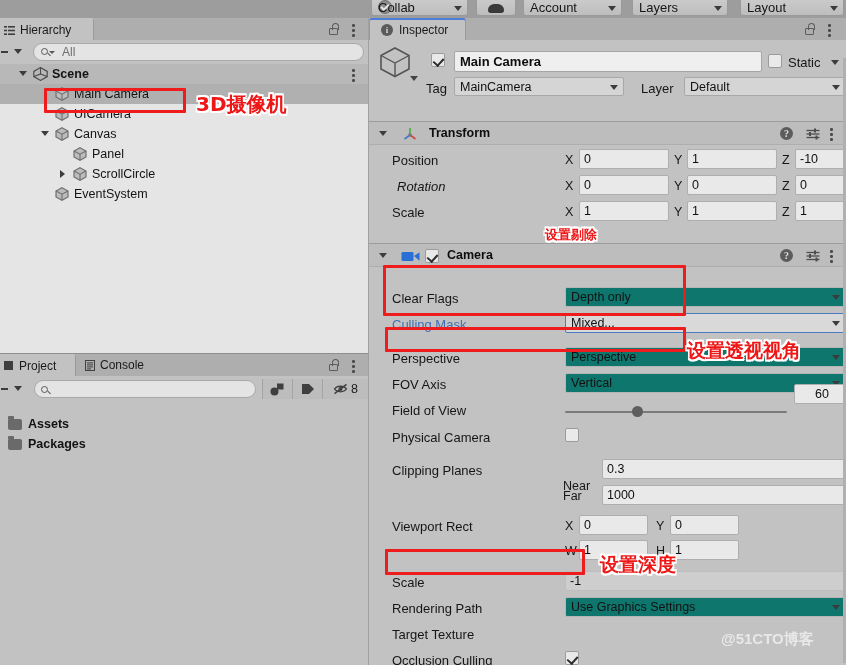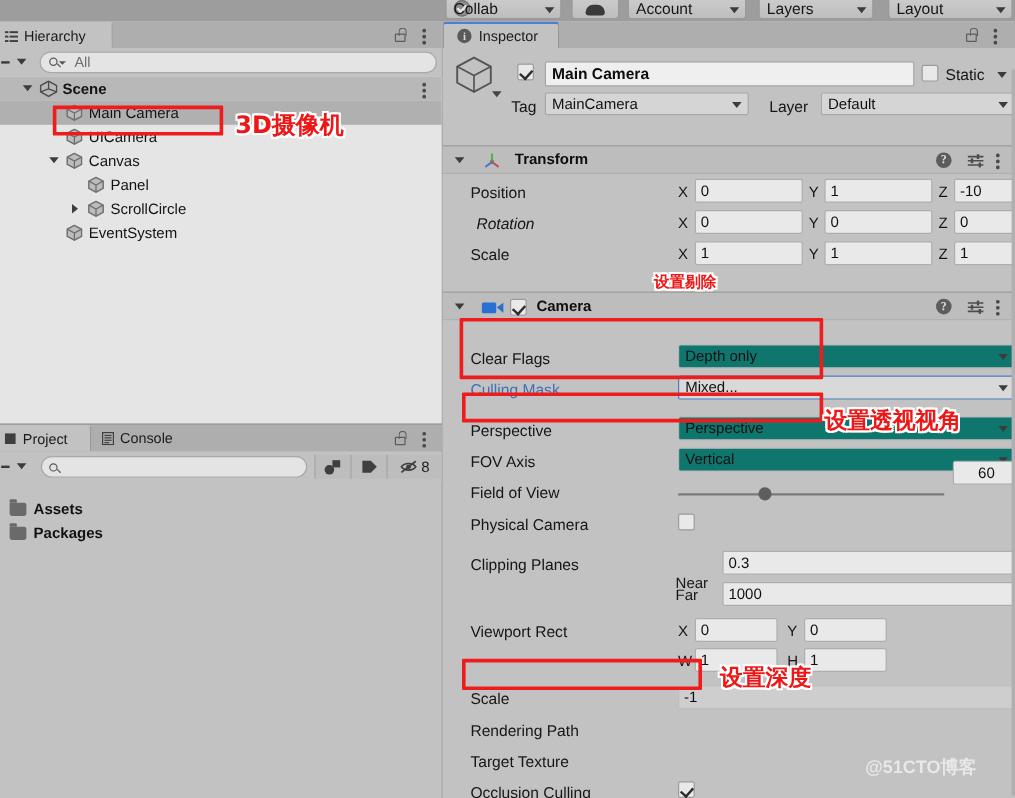"Use Graphics Settings" div.dd { html: none -> <div> <span>Use Graphics Settings</span> <span></span> </div> }
